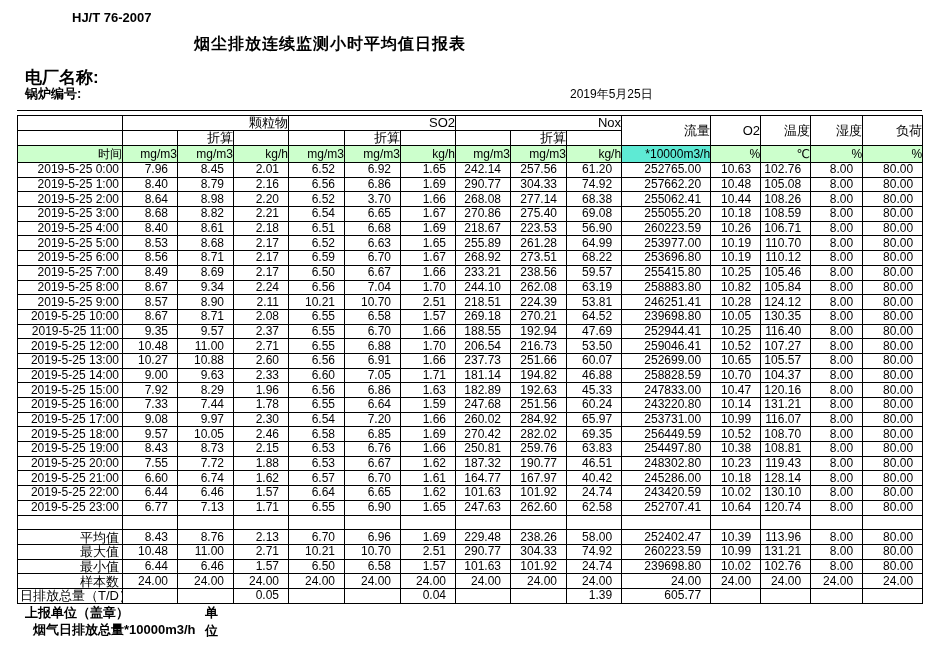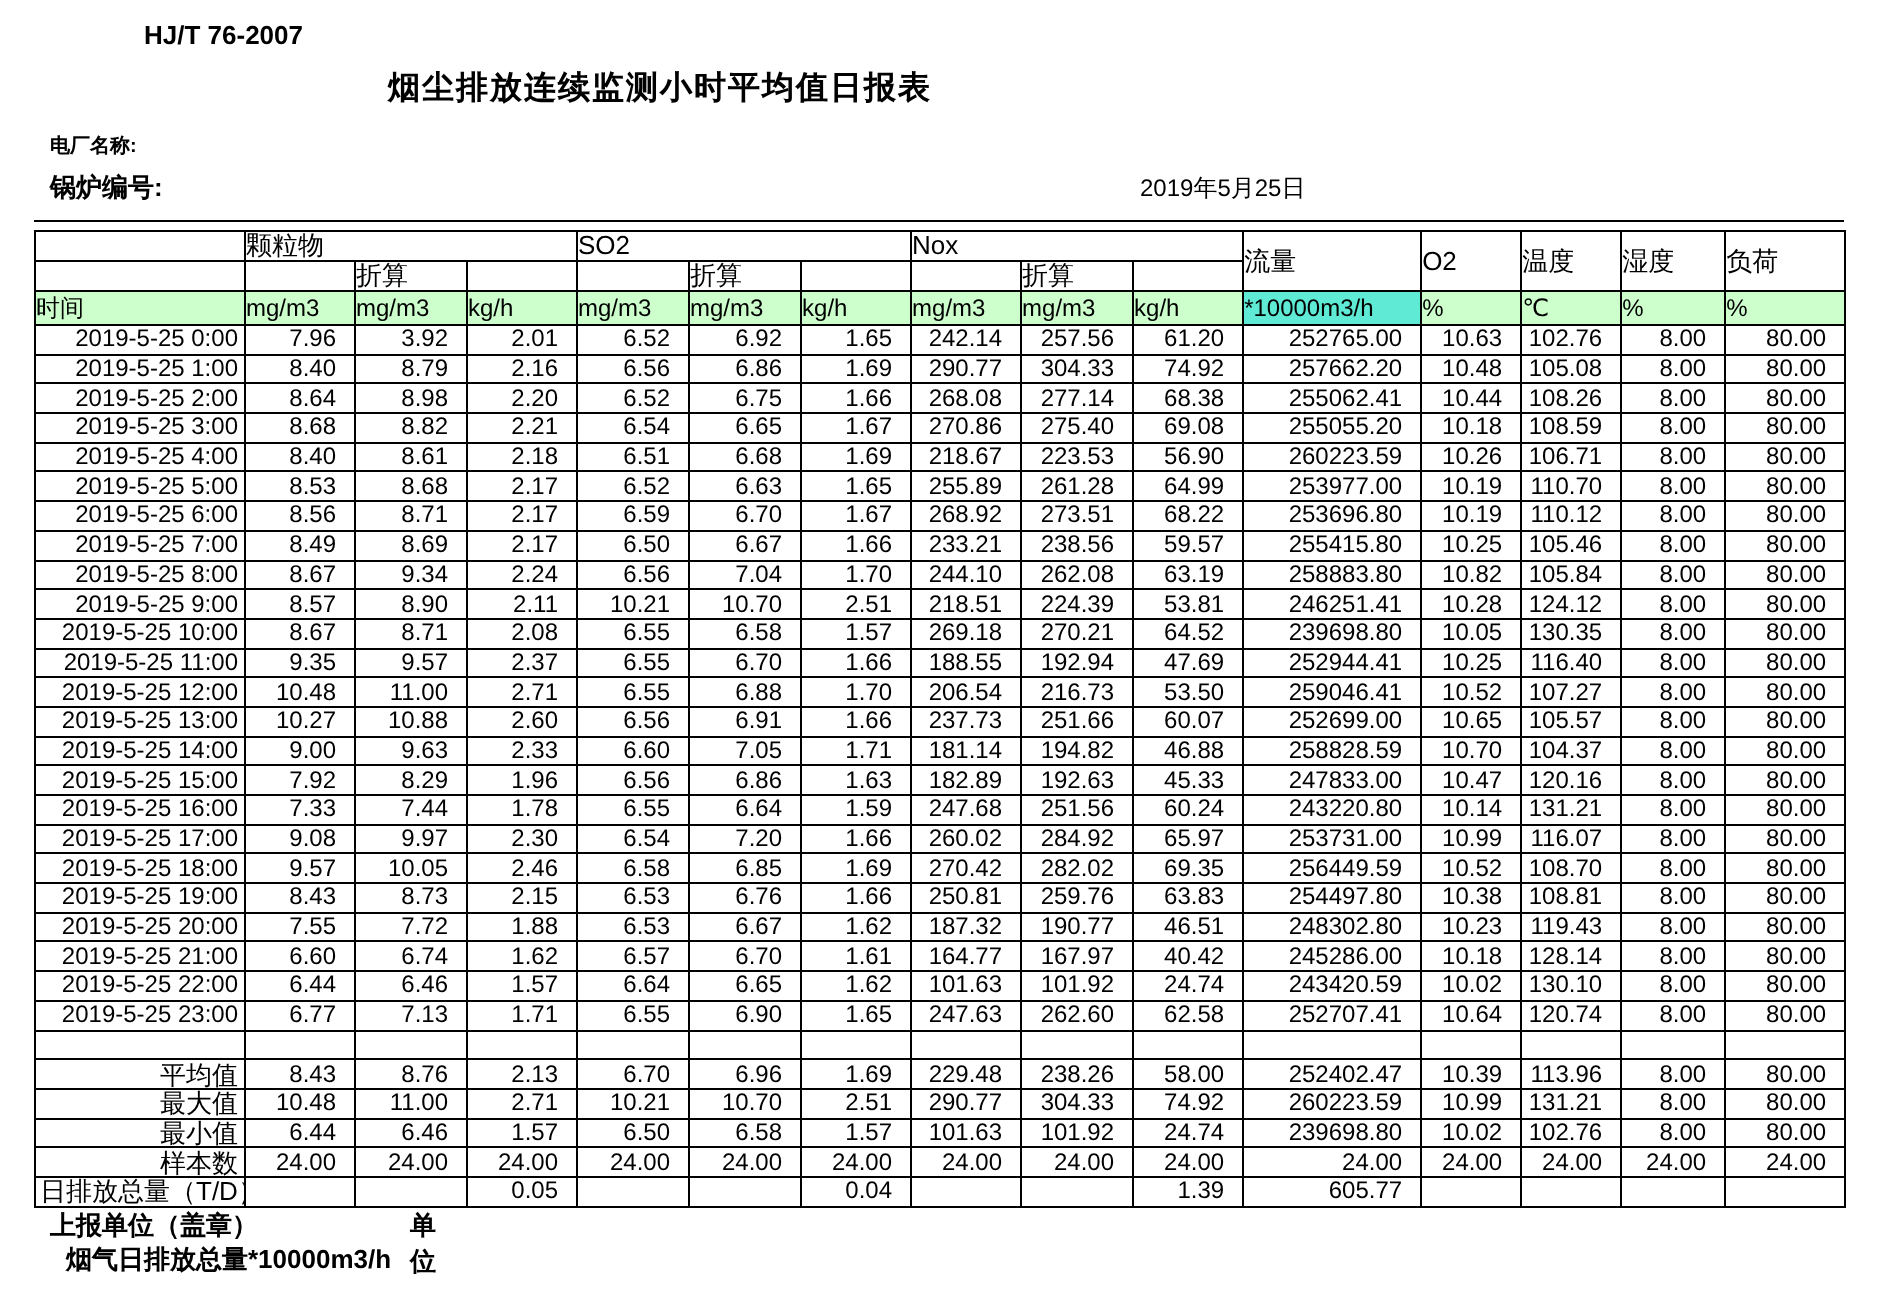"电厂名称:" .plant { font-size: 10px -> 17px }
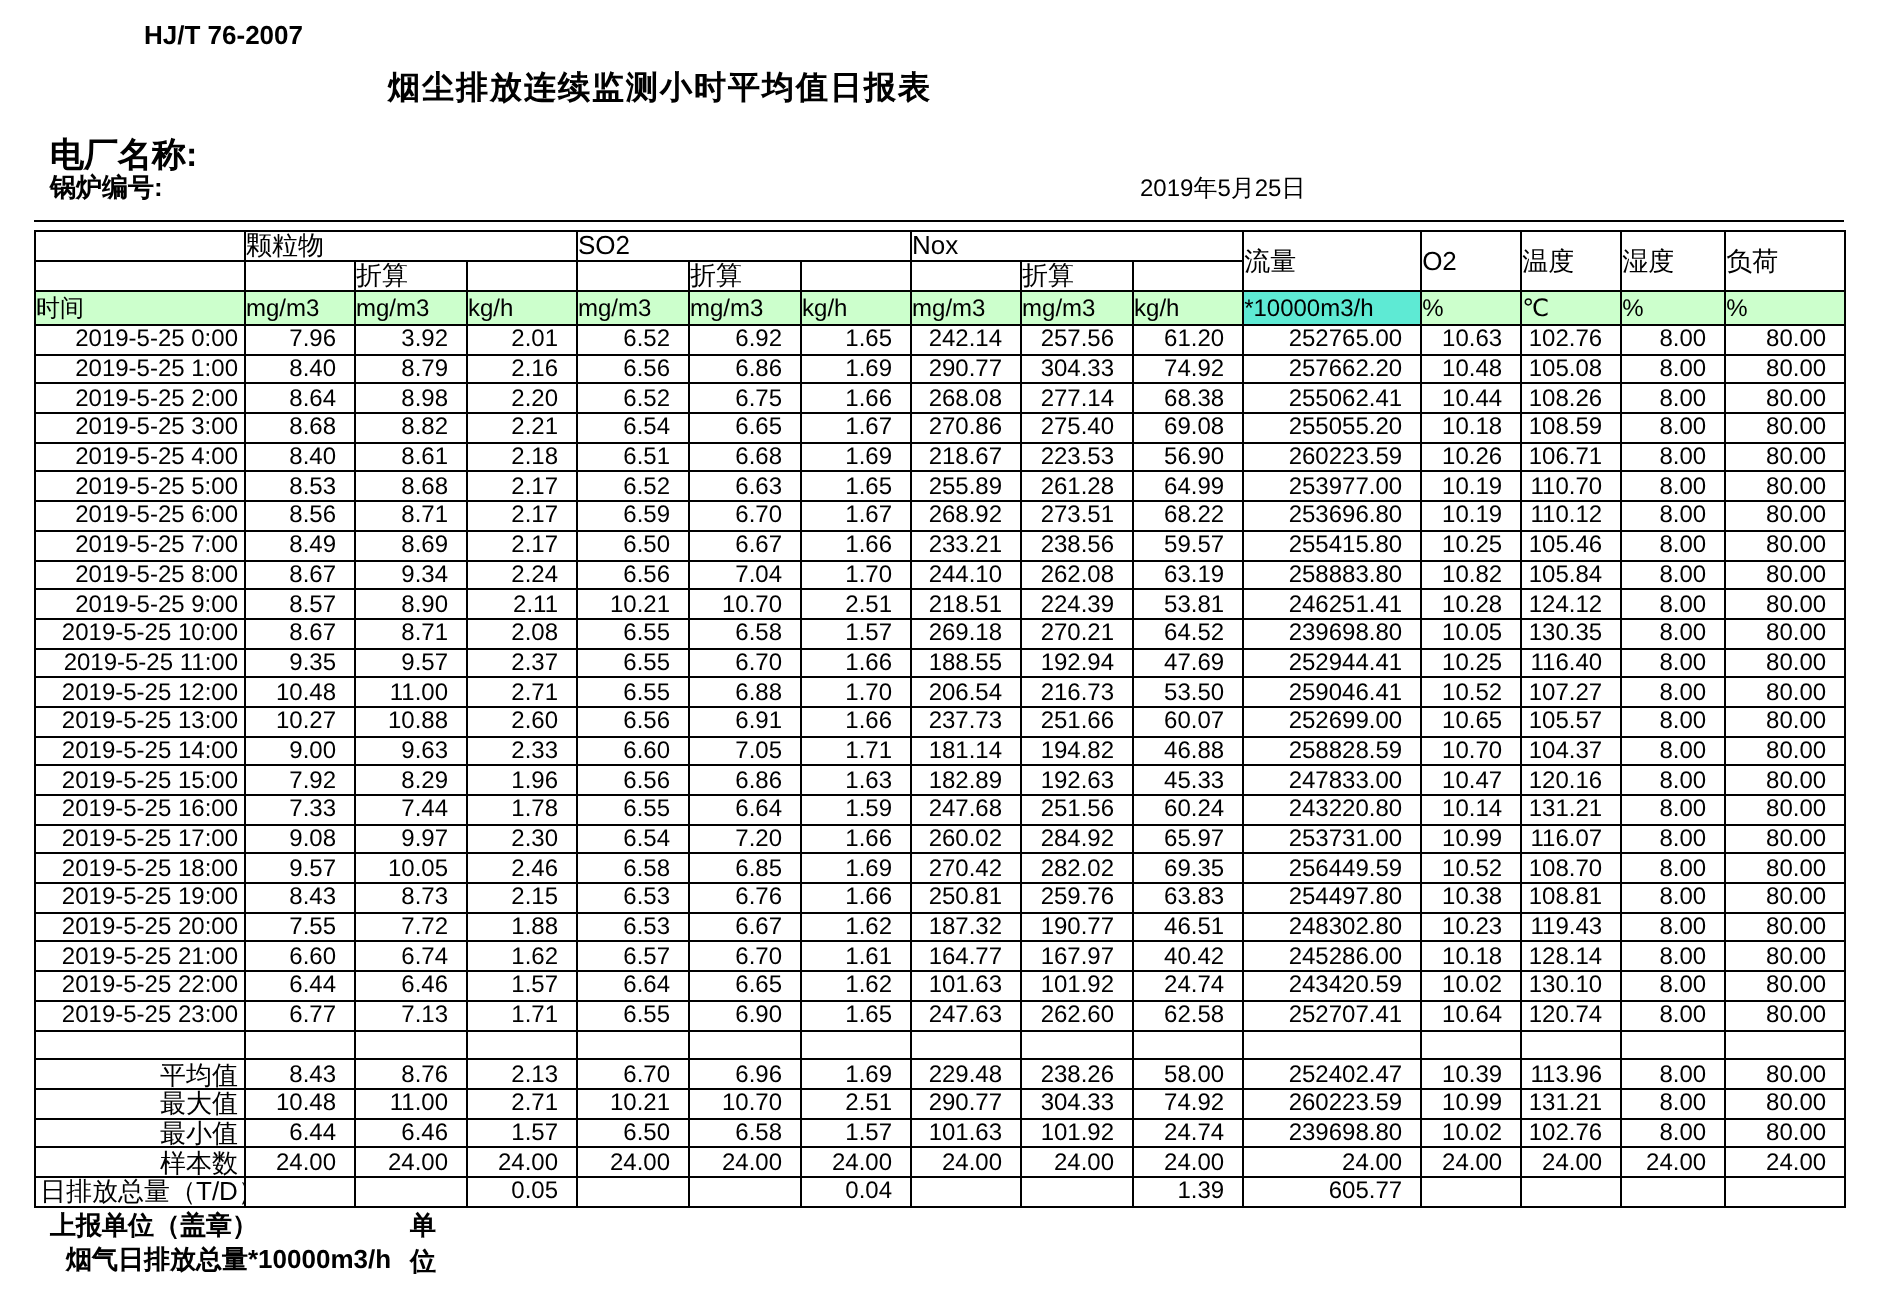"颗粒物" thead th { text-align: left -> right }
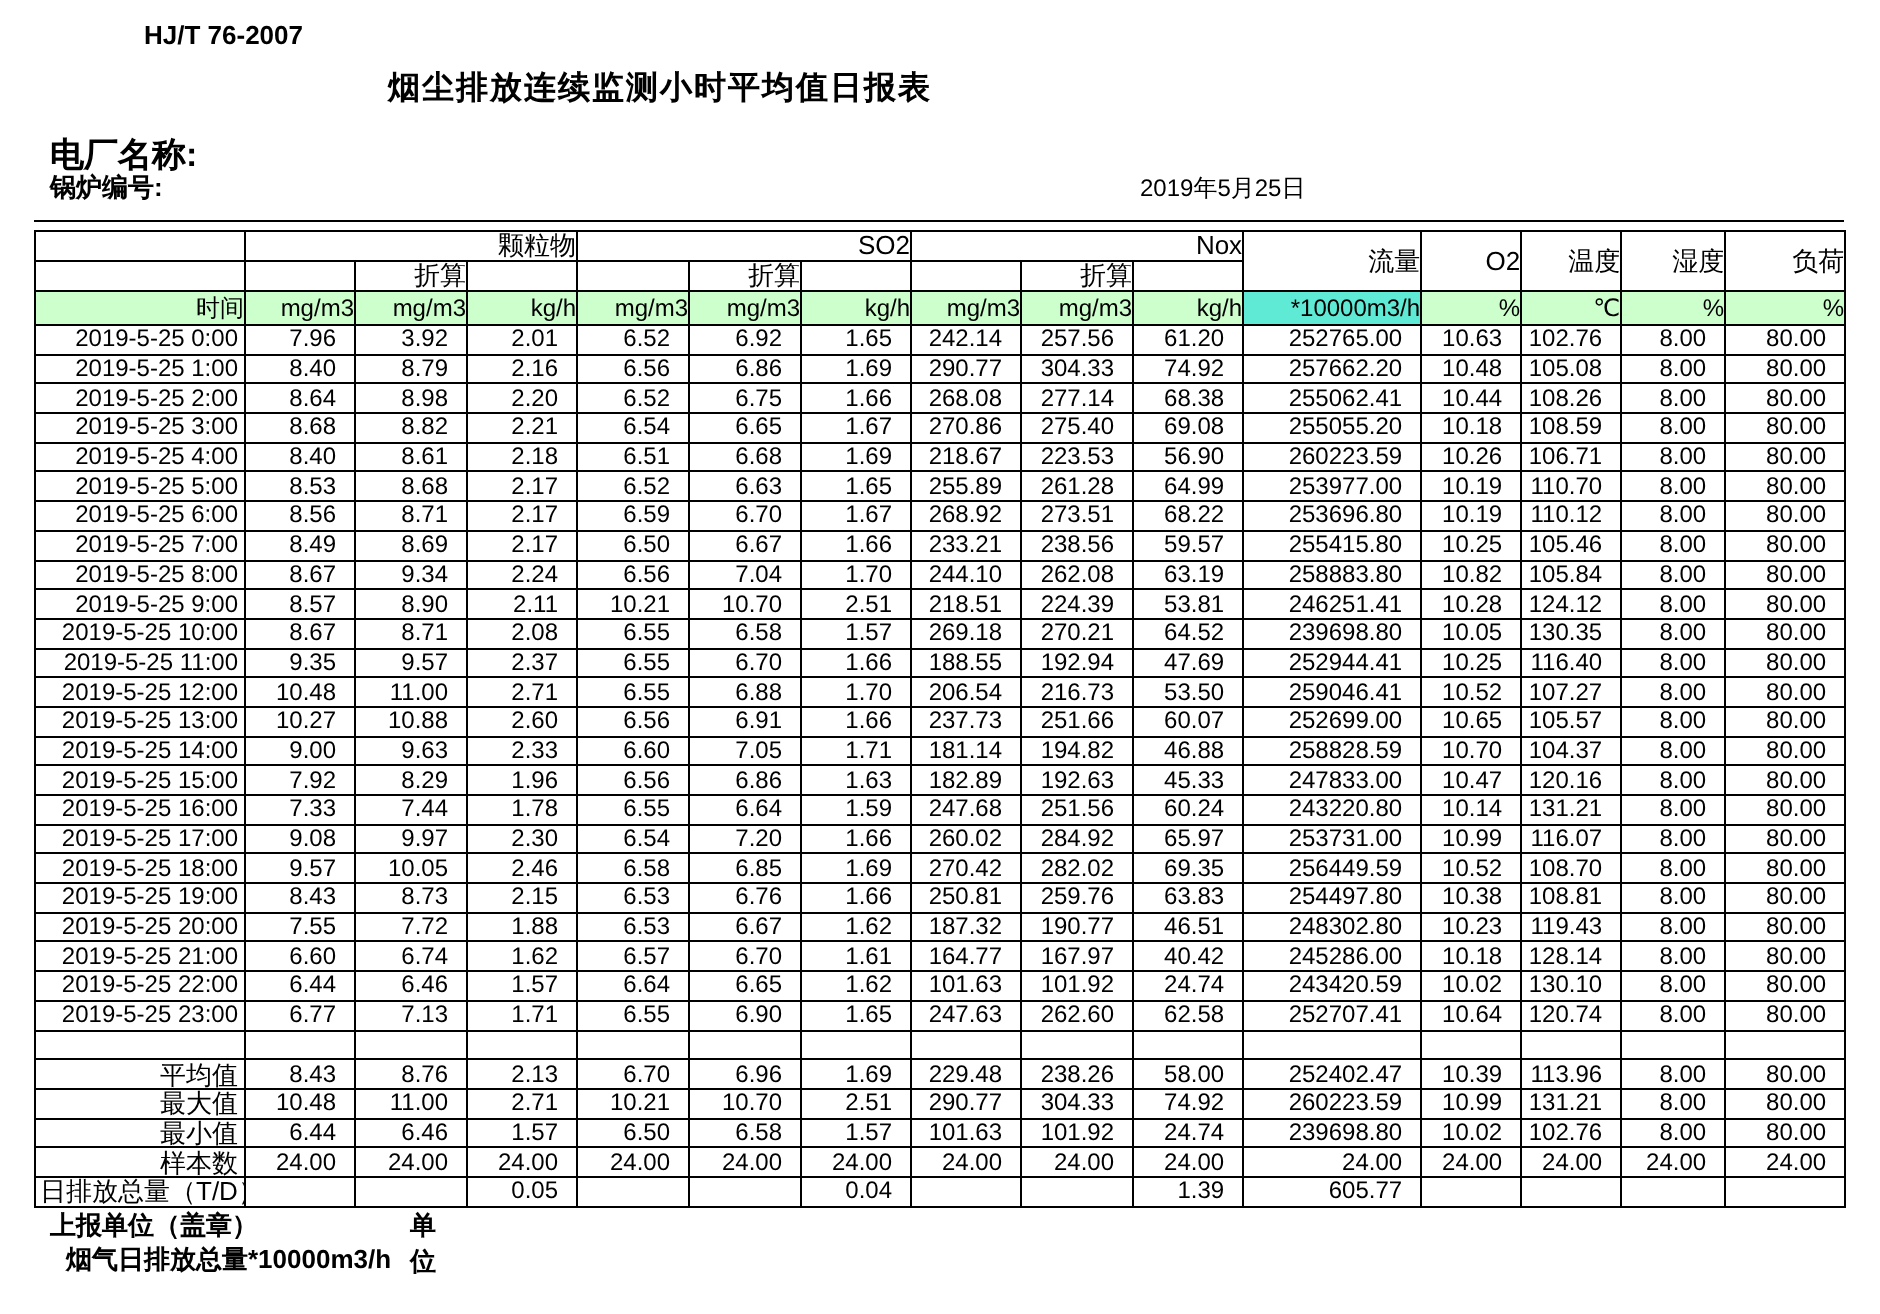"3.92" td.c-num { text: 3.92 -> 8.45 }
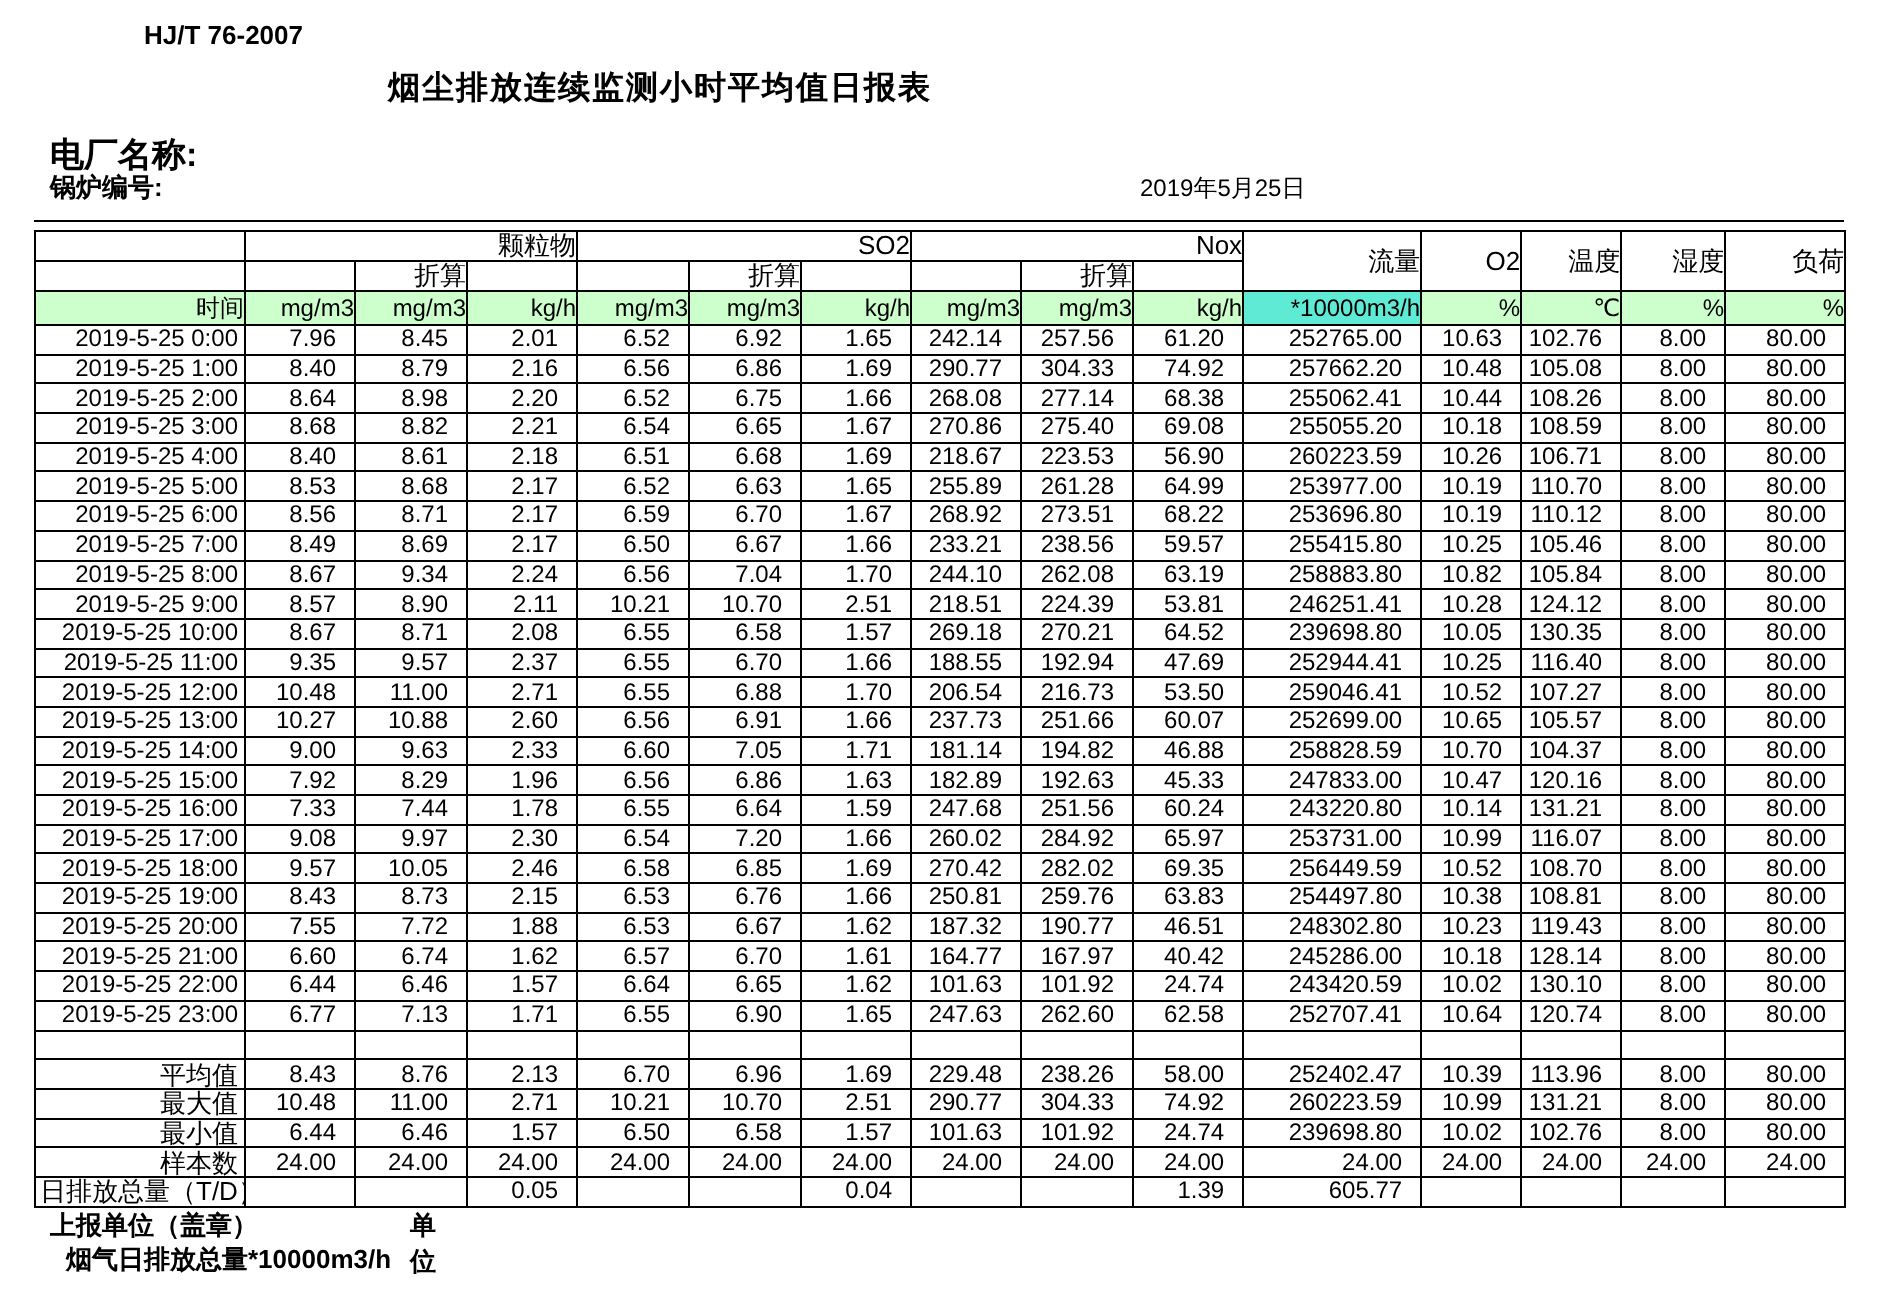"6.75" td.c-num { text: 6.75 -> 3.70 }
